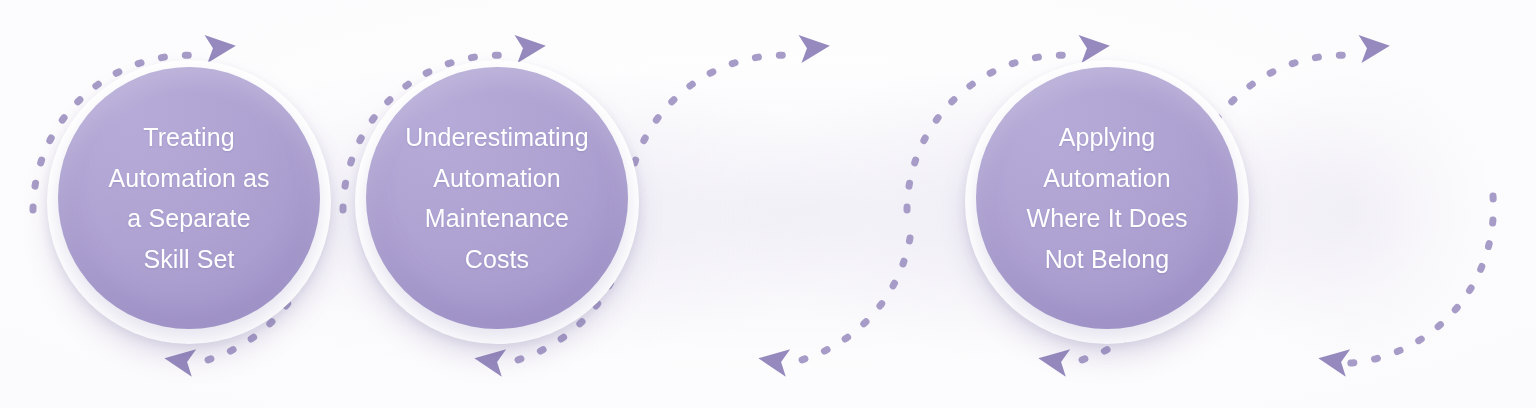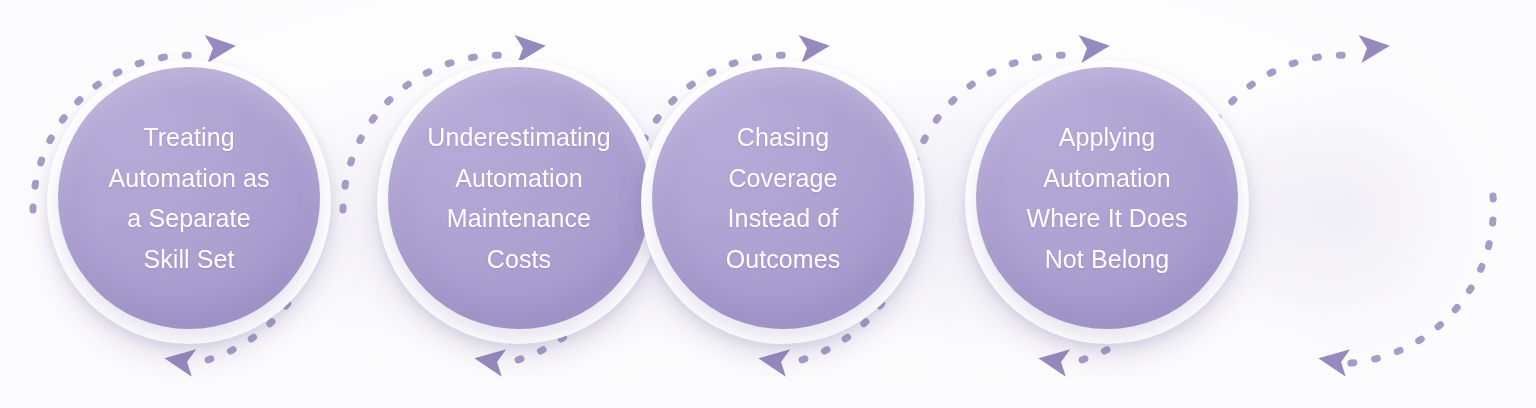"Underestimating" .node.n2 { left: 388px -> 366px }
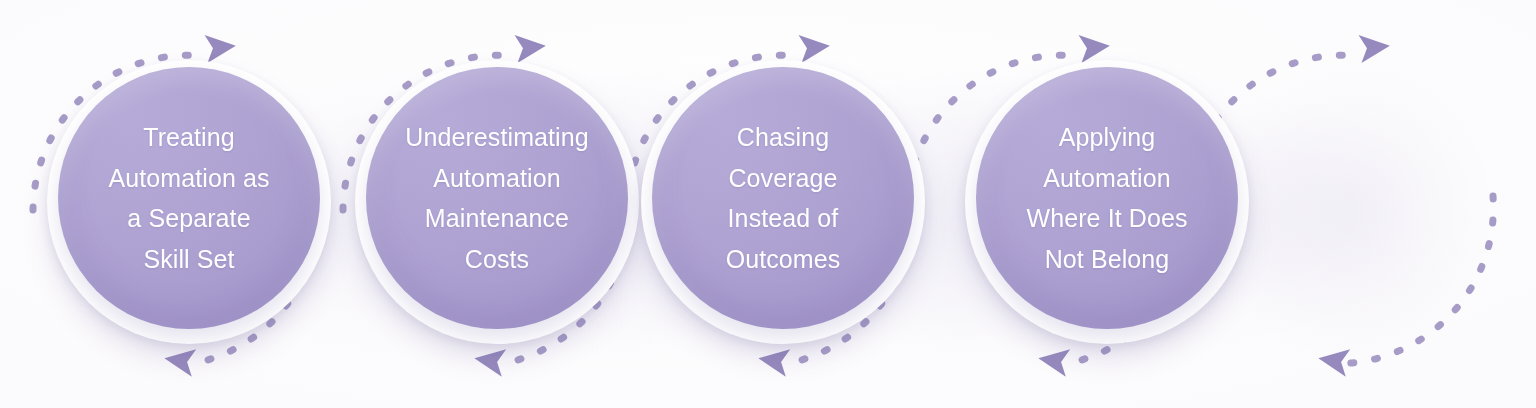"Chasing" div.node { html: <div> <div></div> <div> <div>Chasing Coverage Instead of Outcomes</div> </div> </div> -> none }
